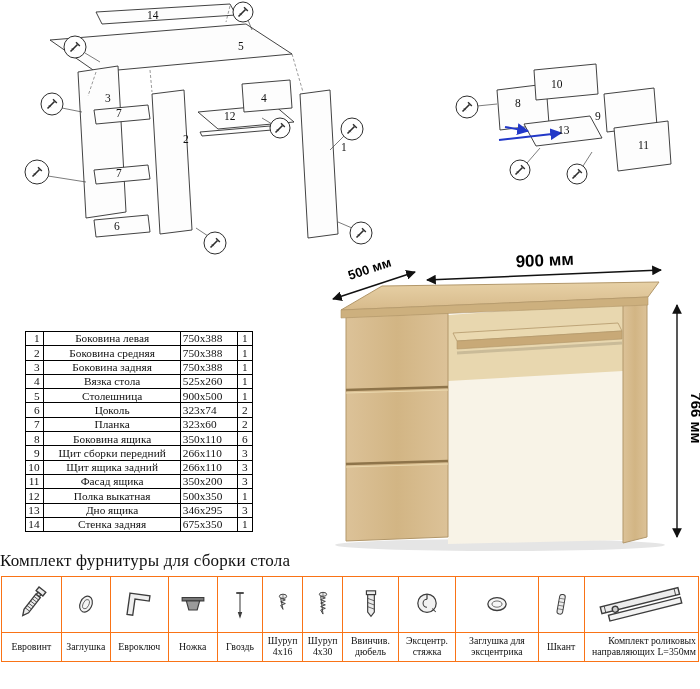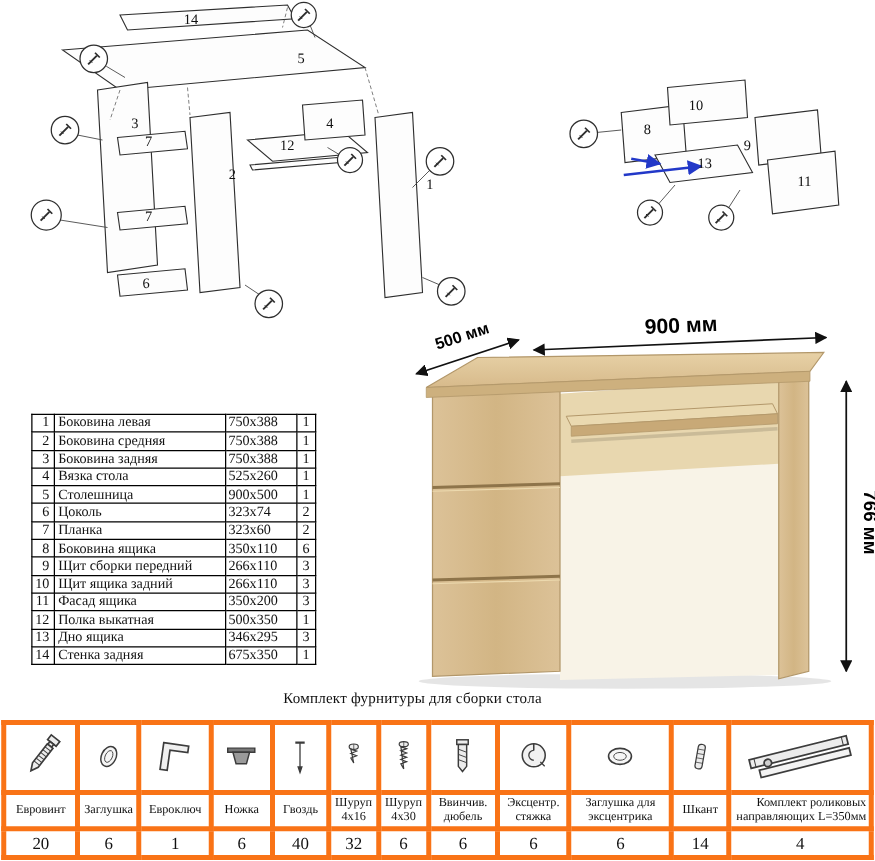"Боковина левая" #parts-table td.c-name { text-align: left -> center }
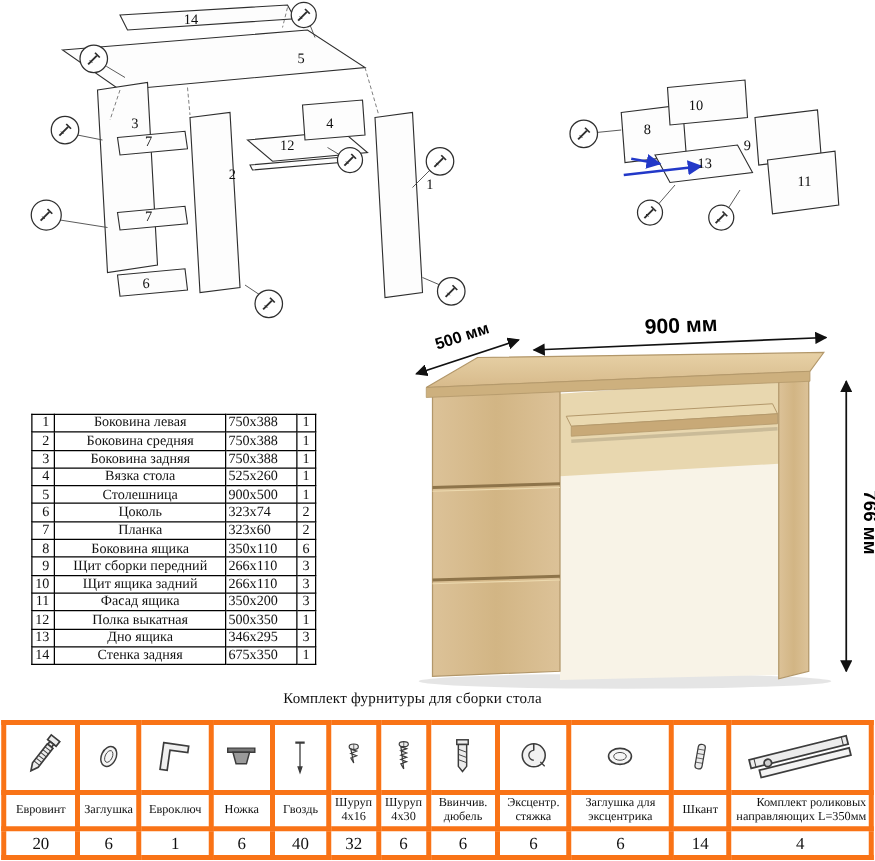"Комплект фурнитуры для сборки стола" #hw-title { font-size: 12px -> 17px; text-align: center -> none }
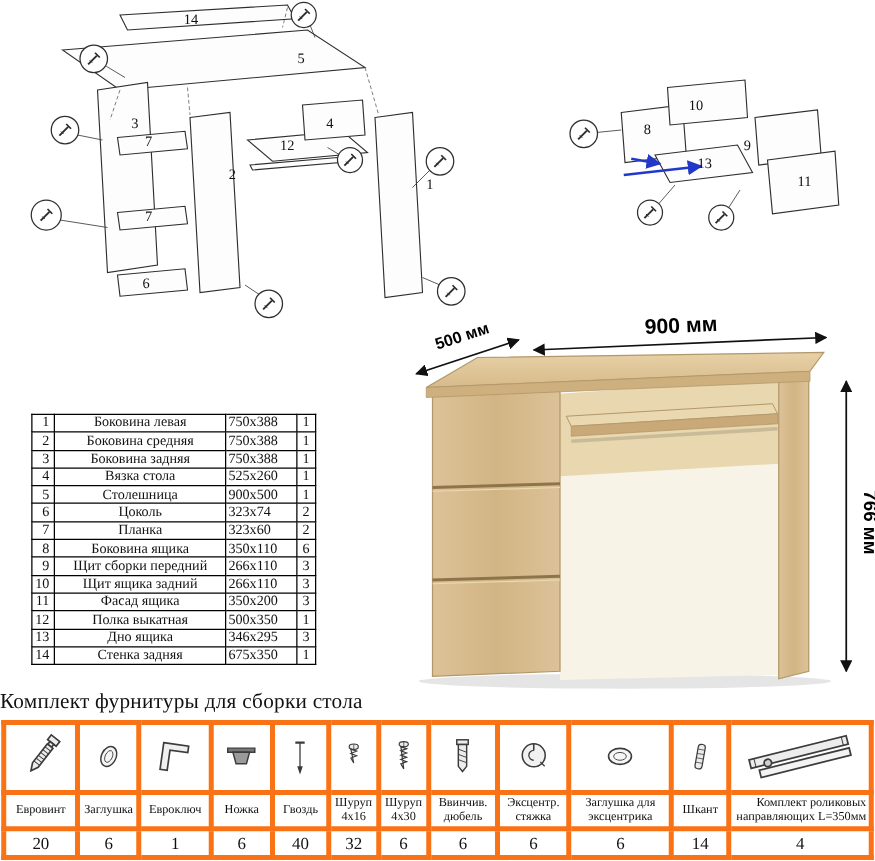"Евровинт" #hw-table td { border: 4px solid #f97316 -> 1px solid #f97316 }
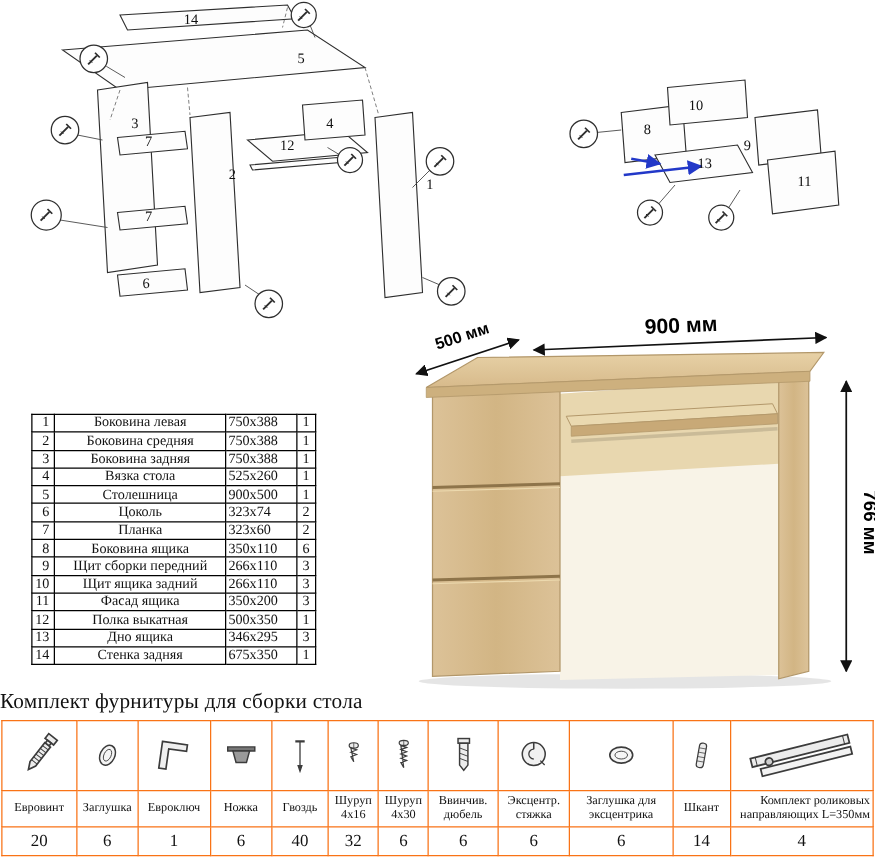"20" tr.r-qty { html: <tr> <td>20</td> <td>6</td> <td>1</td> <td>6</td> <td>40</td> <td>32</td> <td>6</td> <td>6</td> <td>6</td> <td>6</td> <td>14</td> <td>4</td> </tr> -> none }
